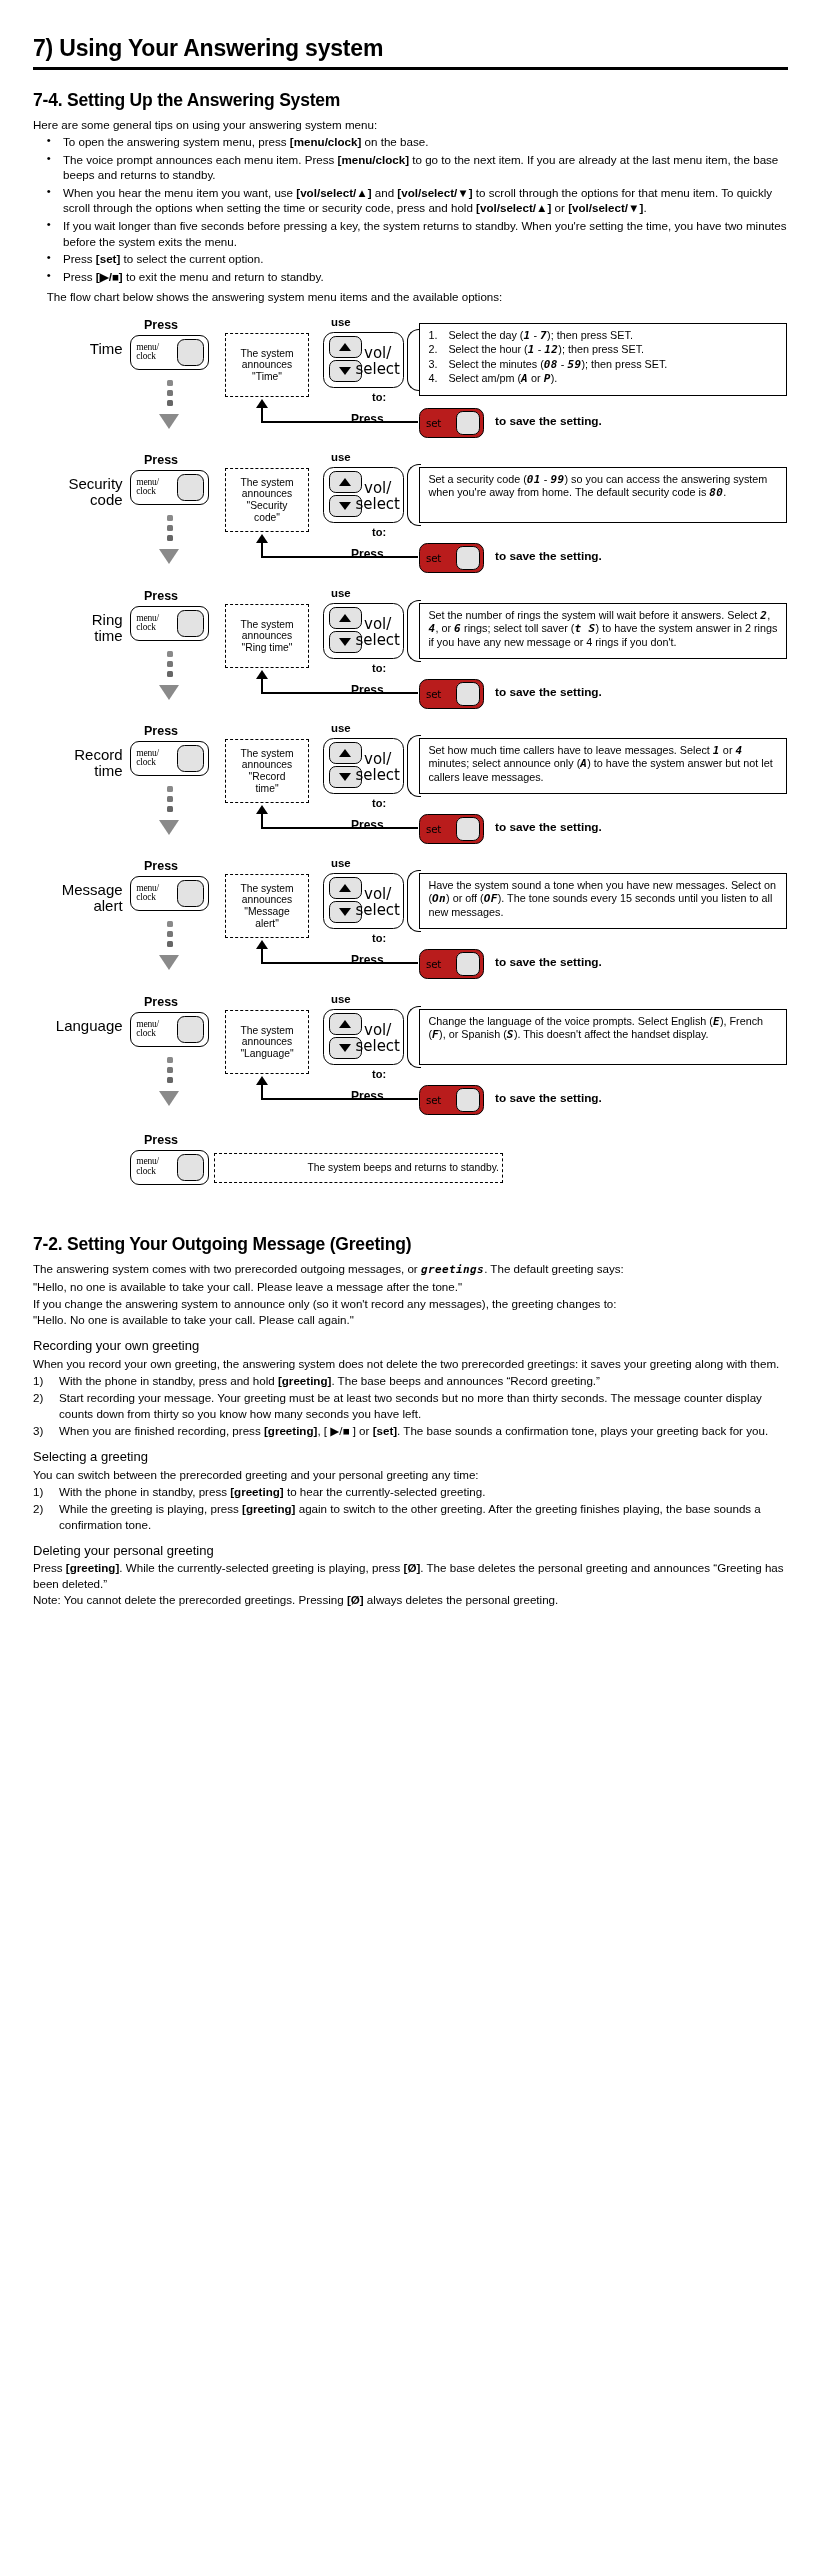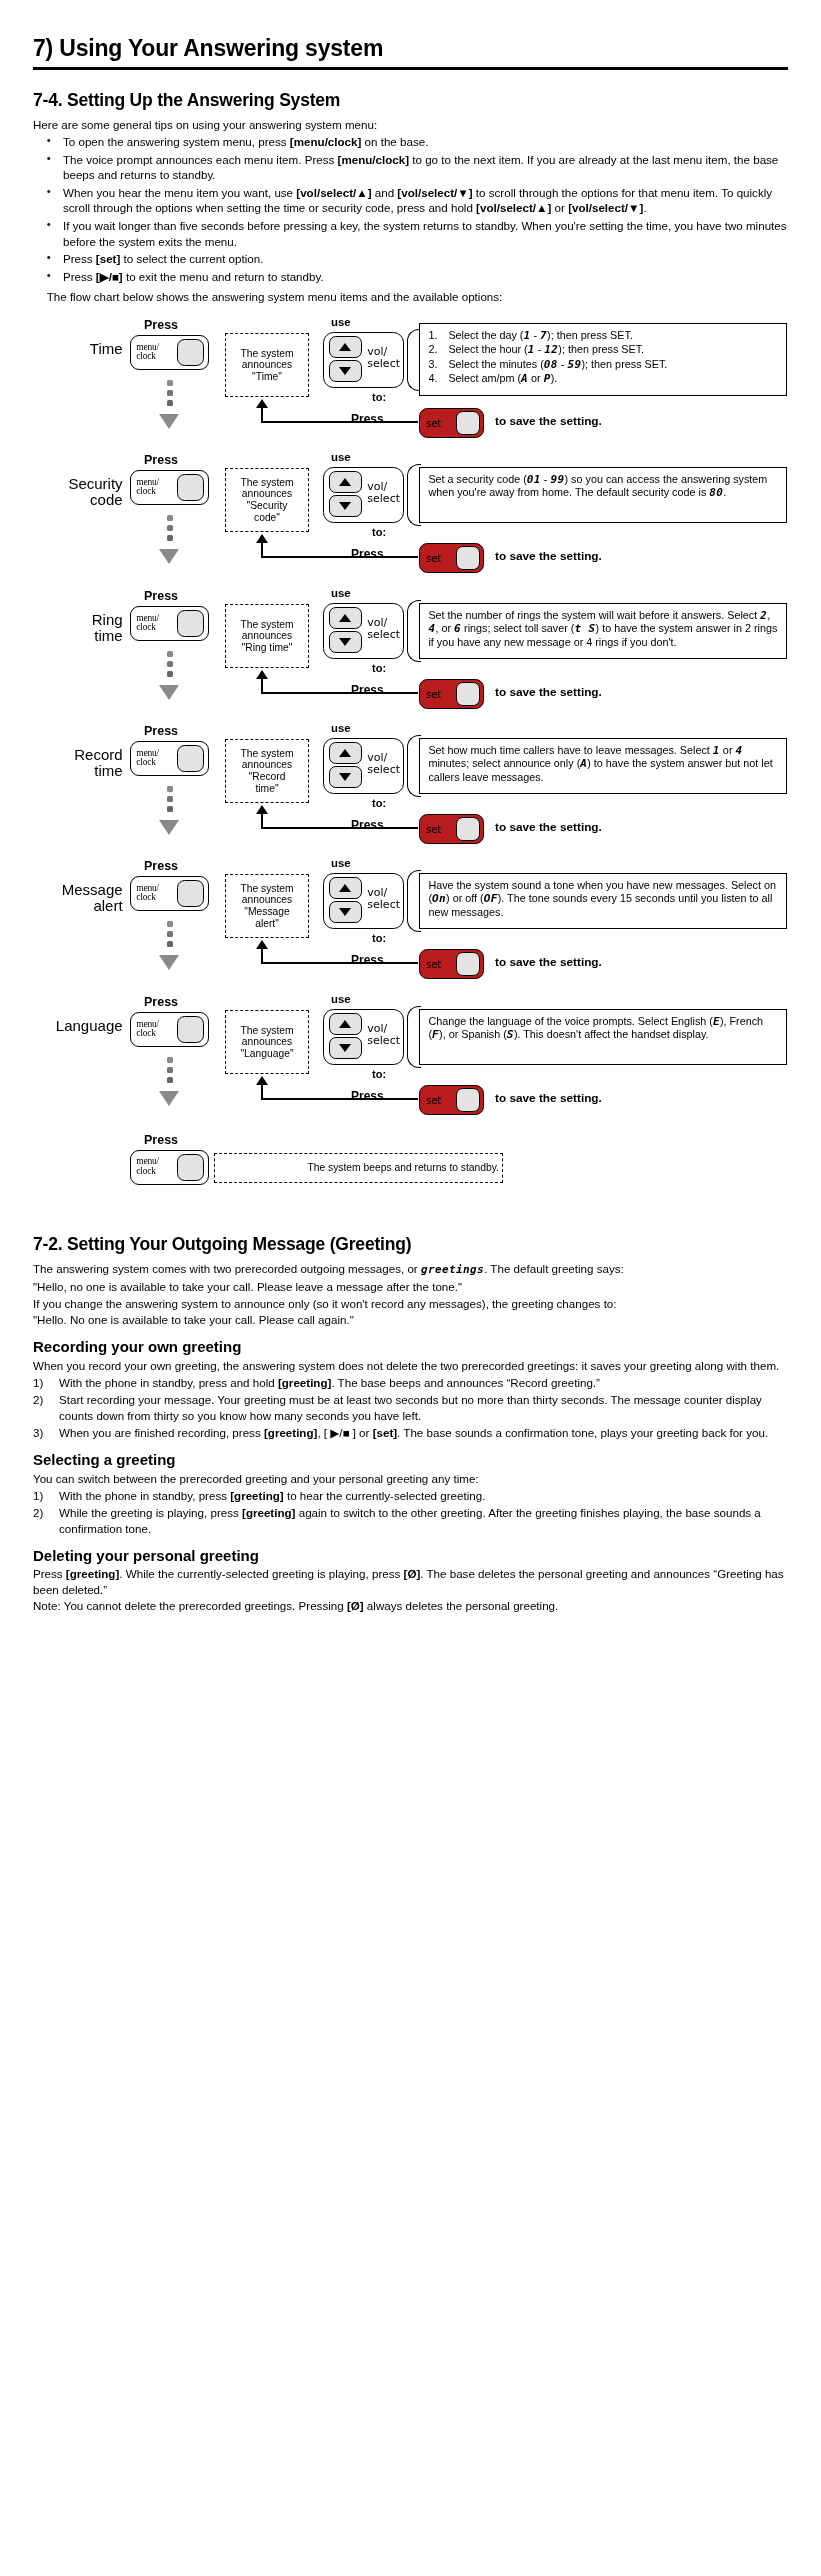"vol/" .vstxt { font-size: 11px -> 15px; text-align: left -> center }
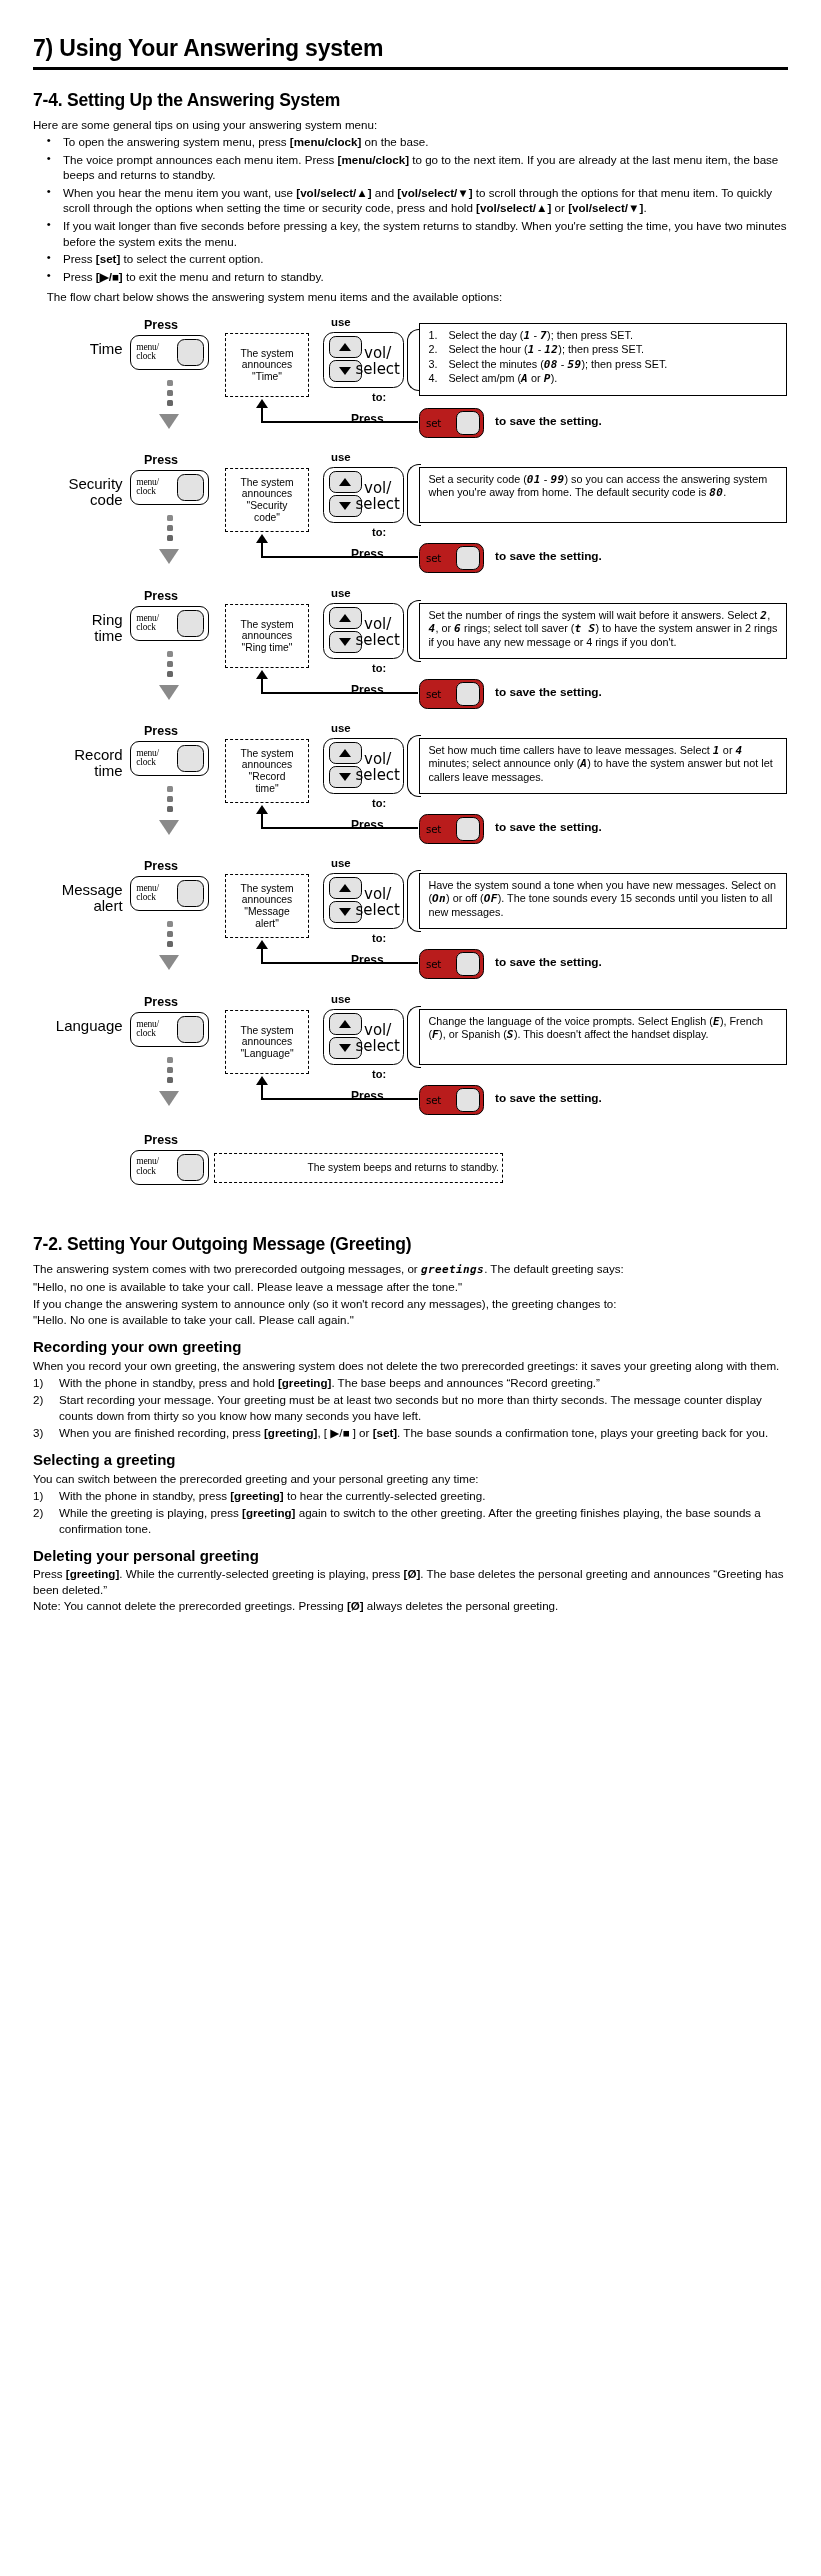"Recording your own greeting" .h3 { font-size: 15px -> 13px; font-weight: bold -> normal }
